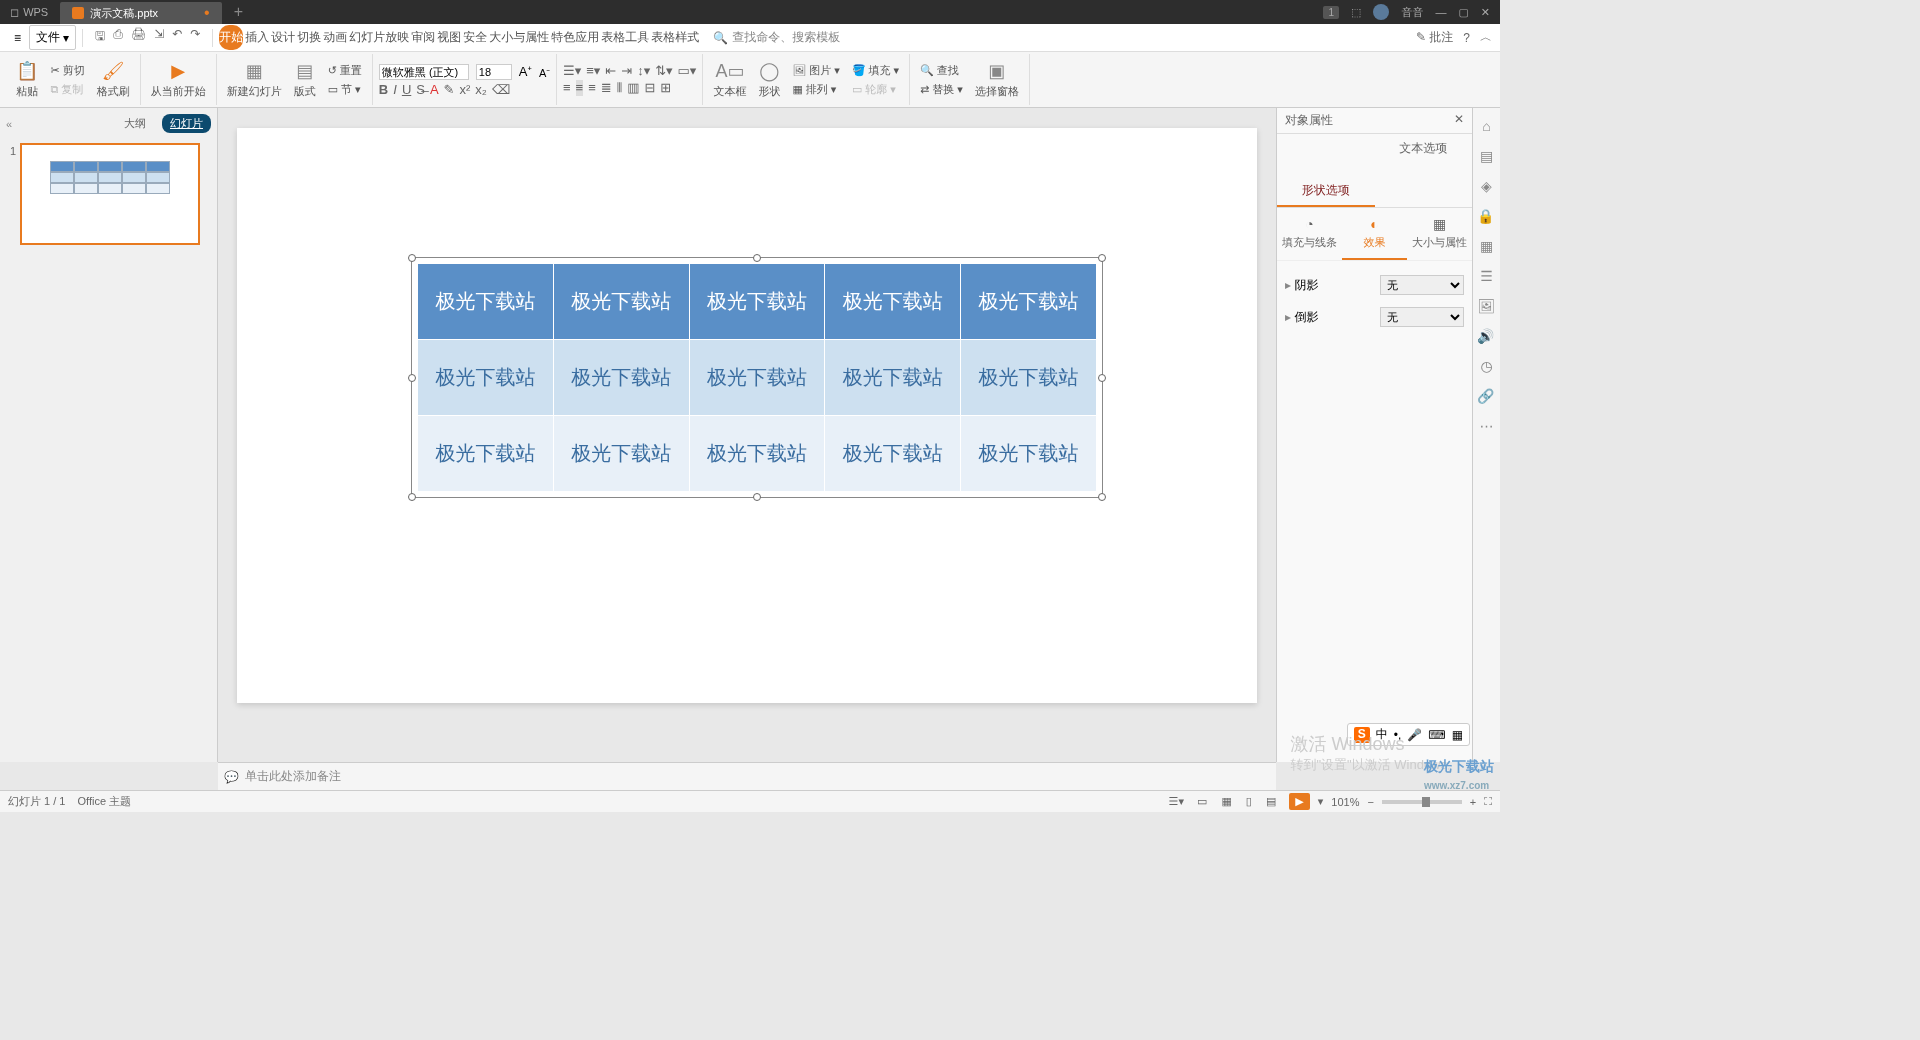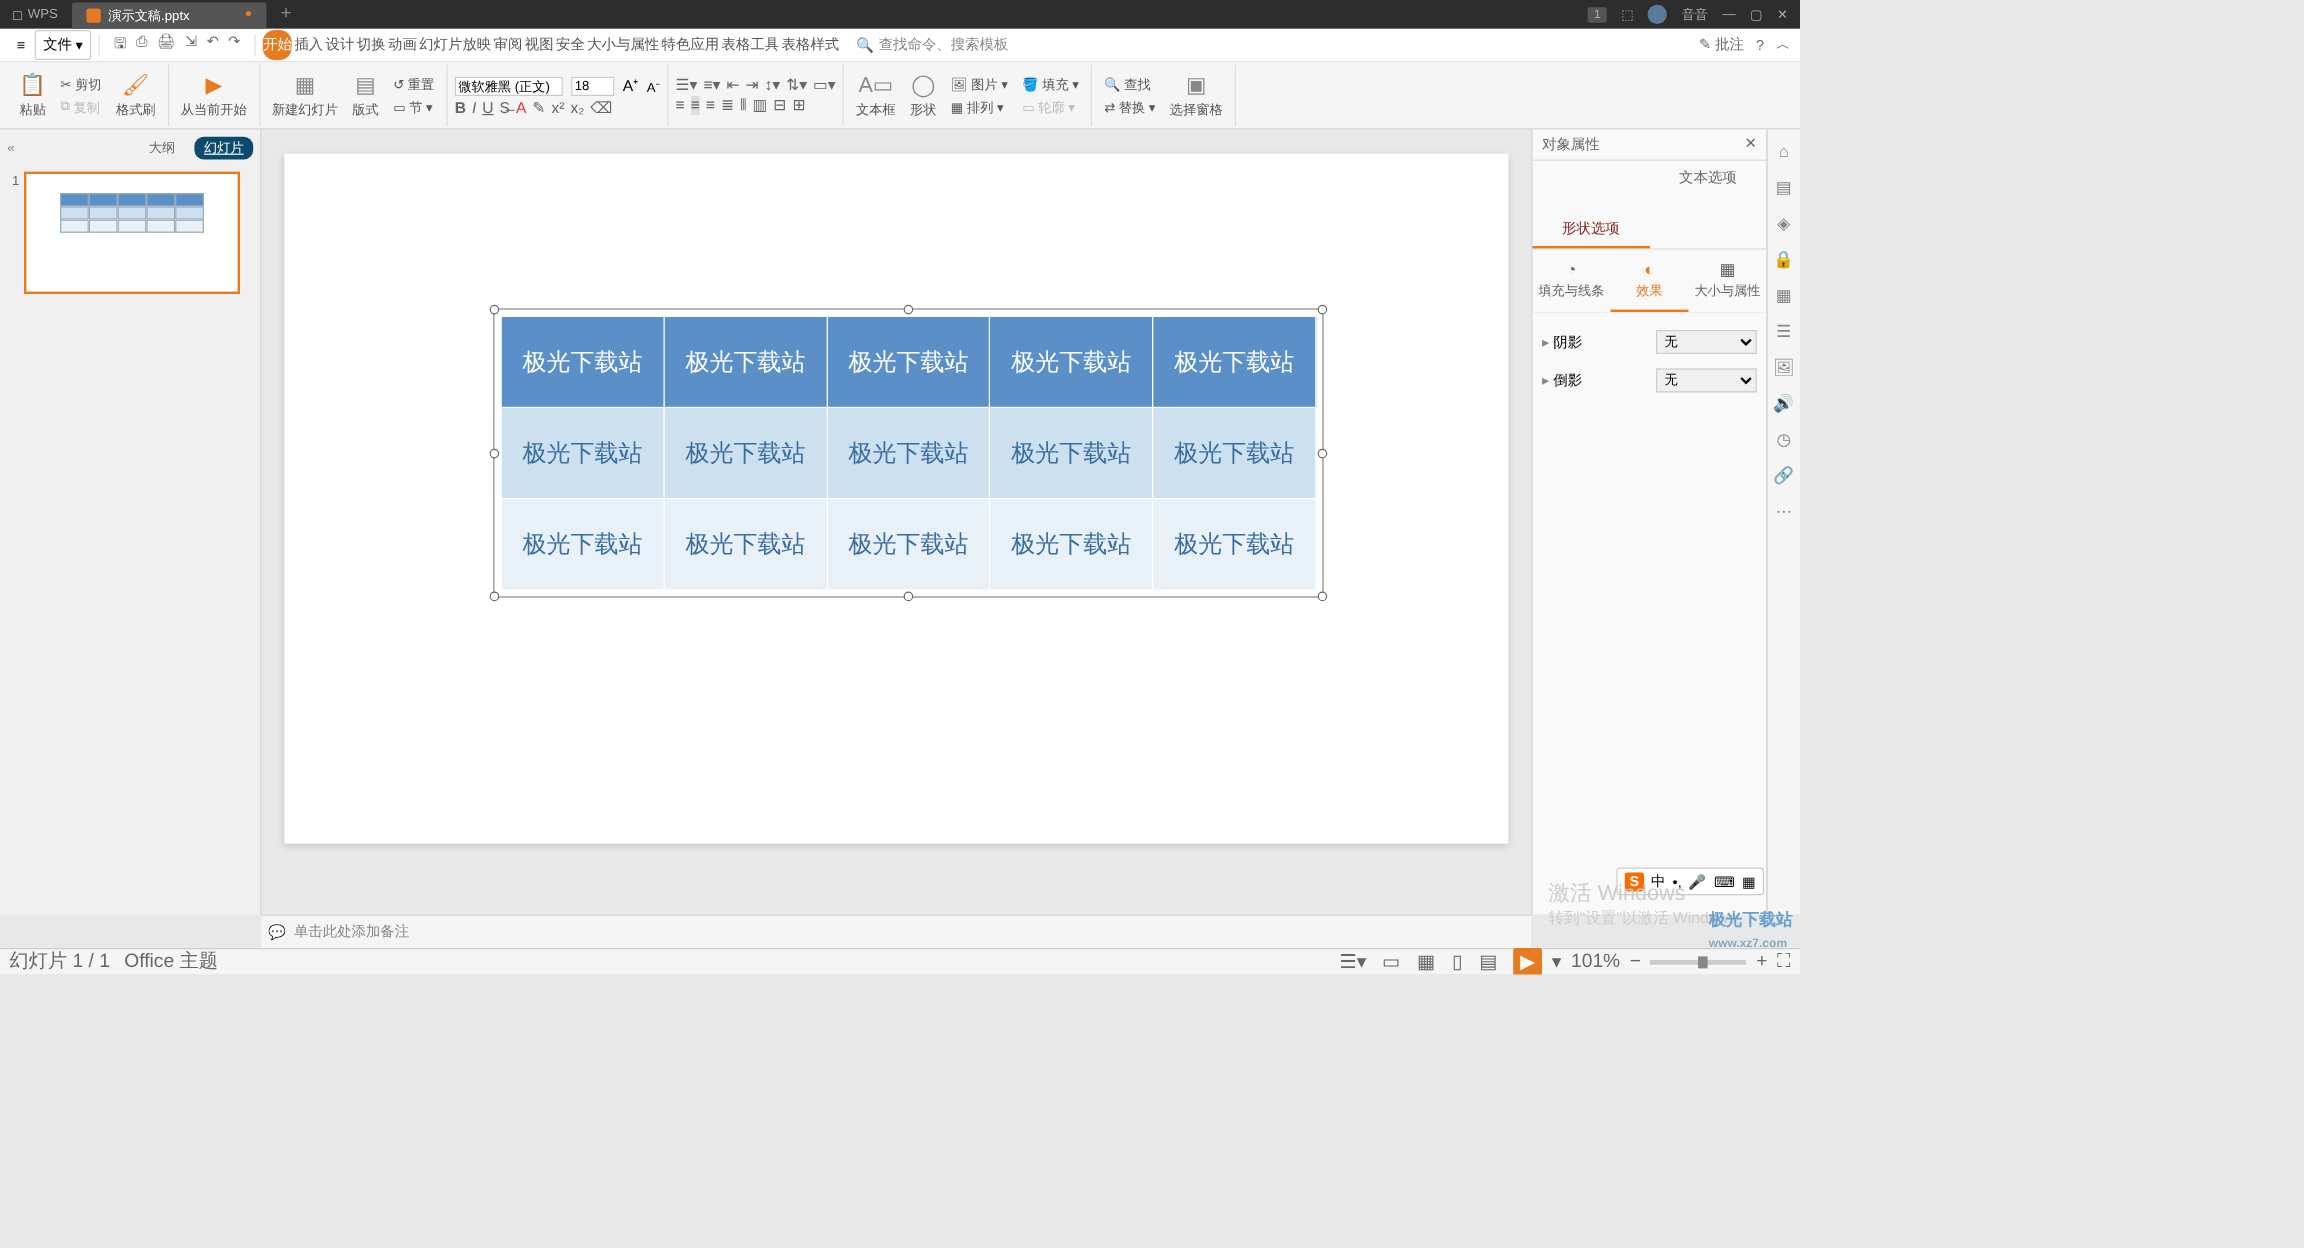"幻灯片 1 / 1" .statusbar { font-size: 16px -> 11px }
